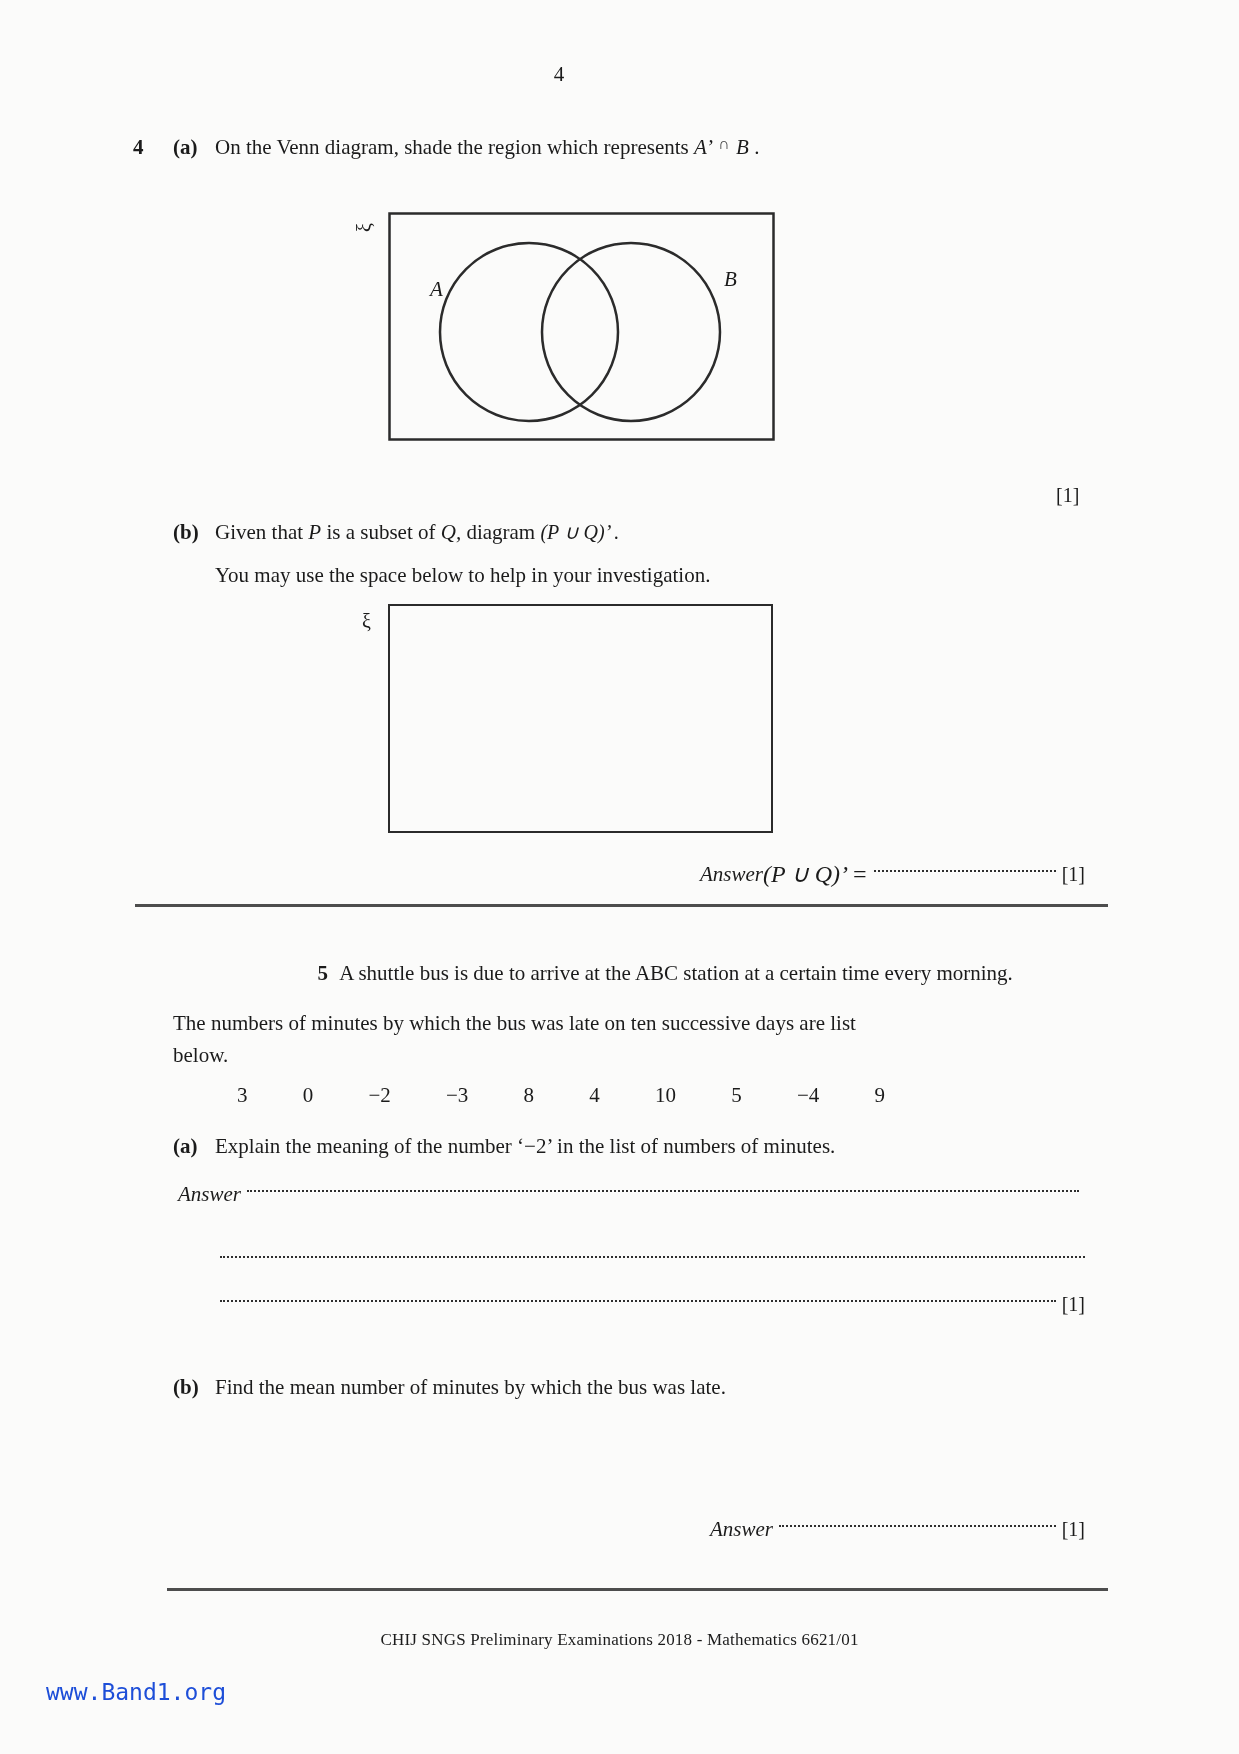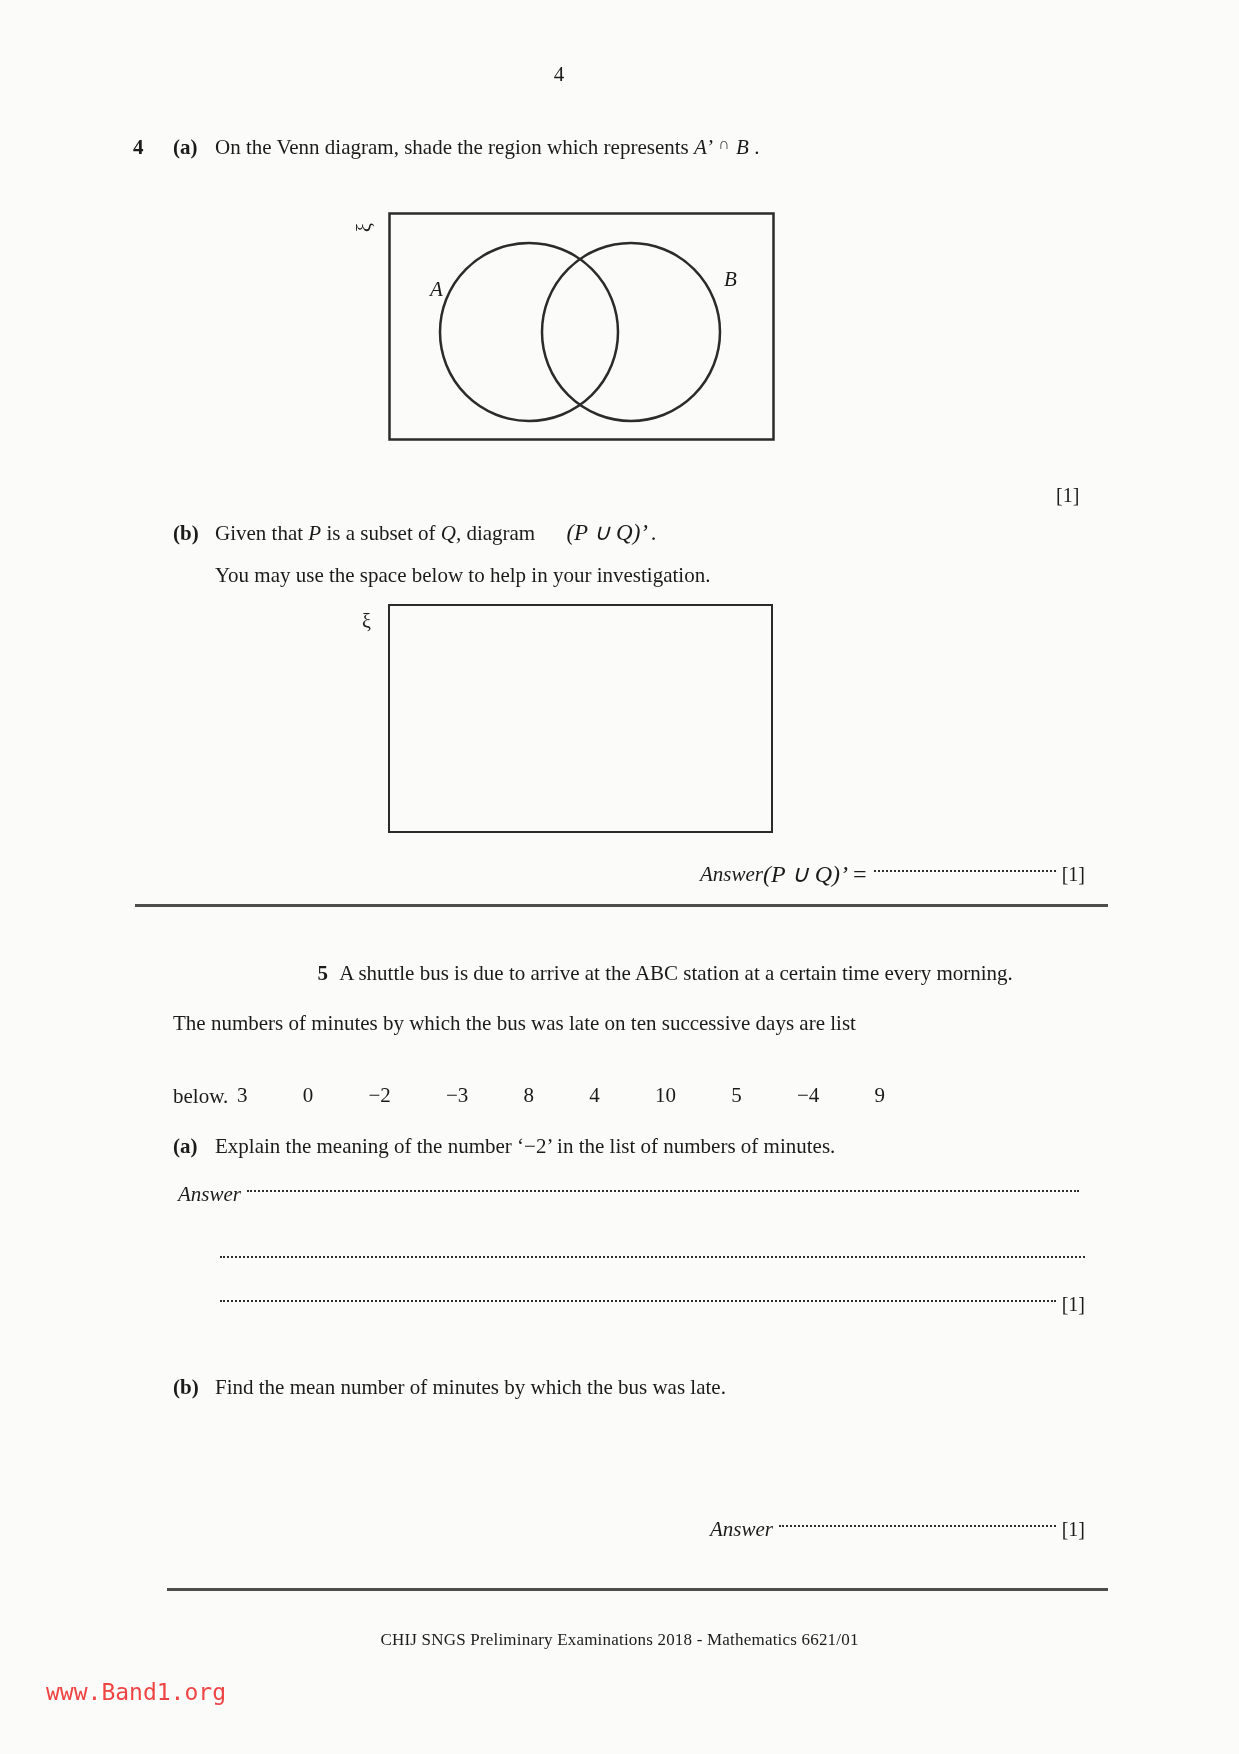"(P ∪ Q)’ ." span.expr { font-size: 23px -> 20px; margin-left: 26px -> none }
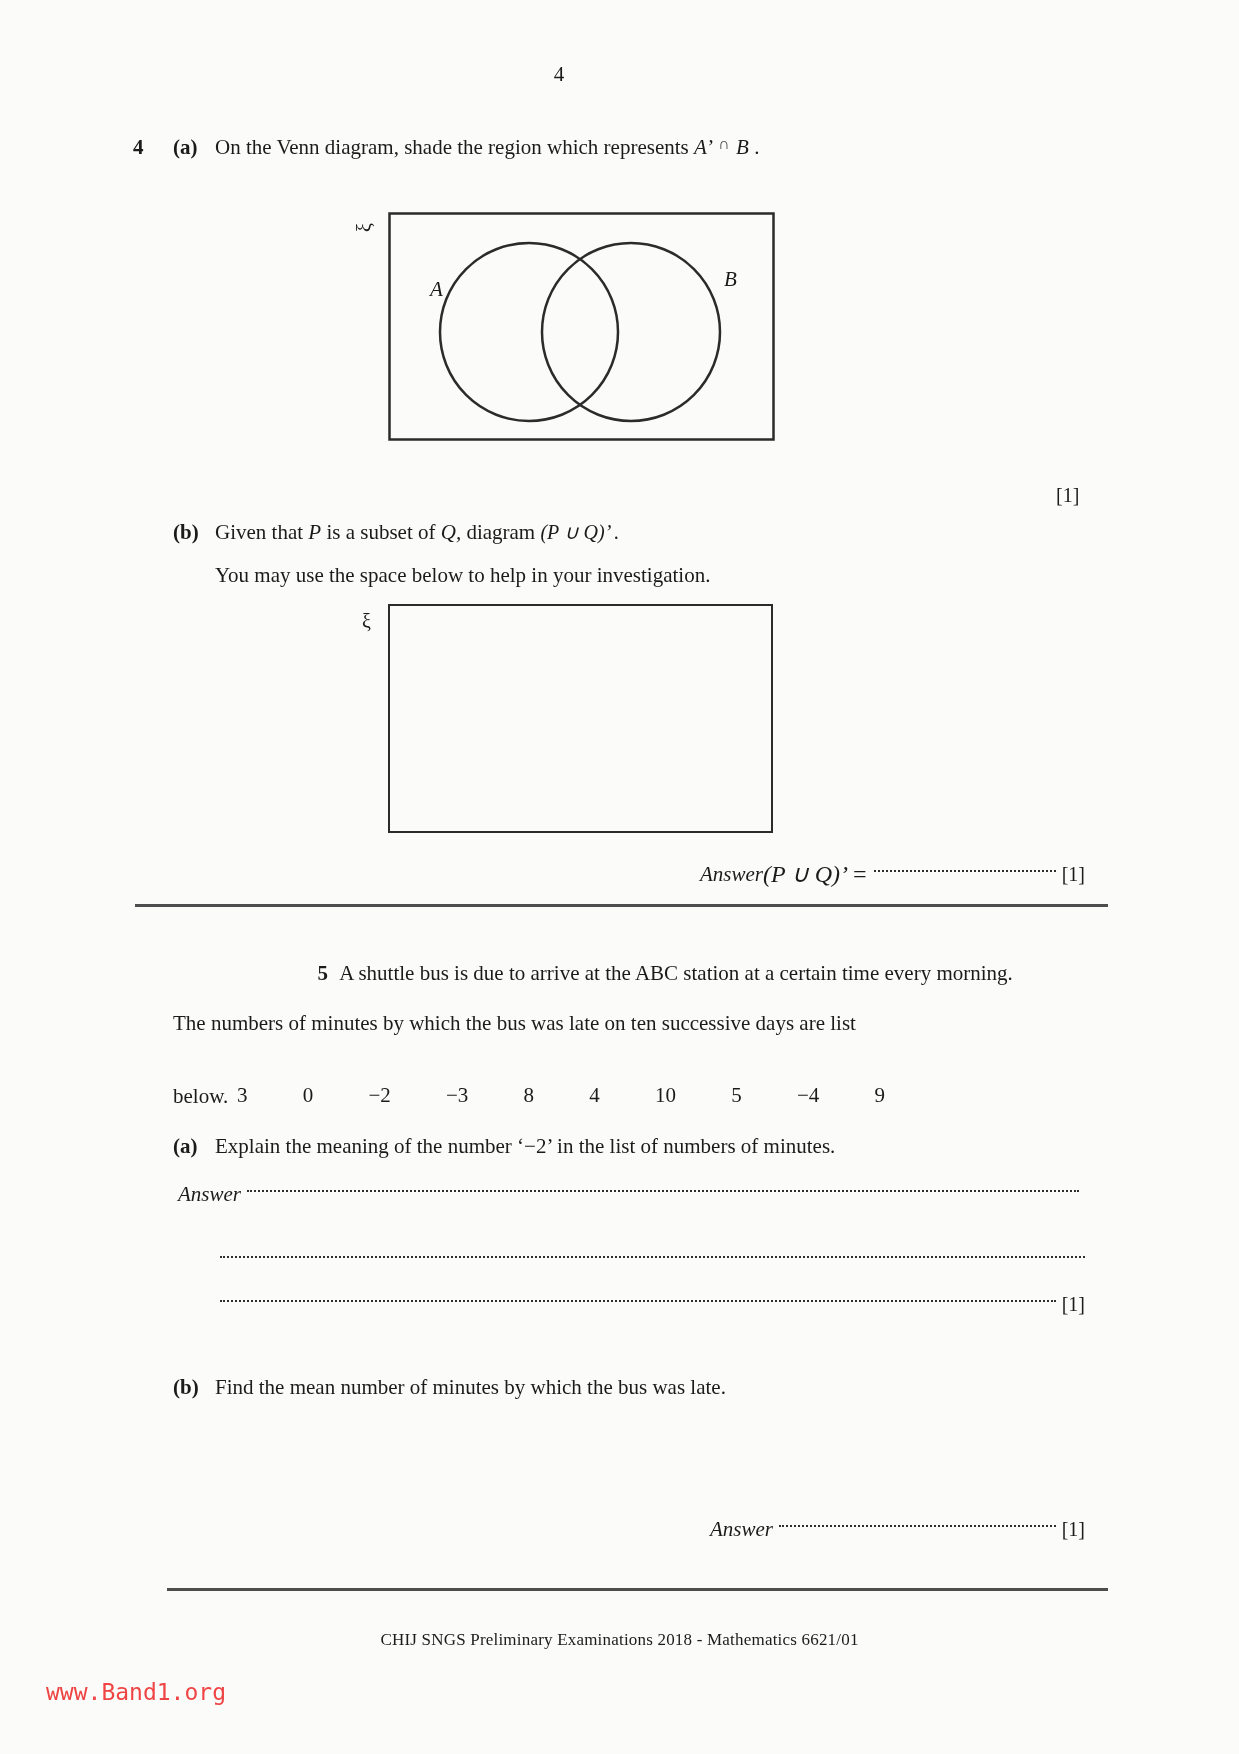"below." div.abs { margin-top: 41px -> none }
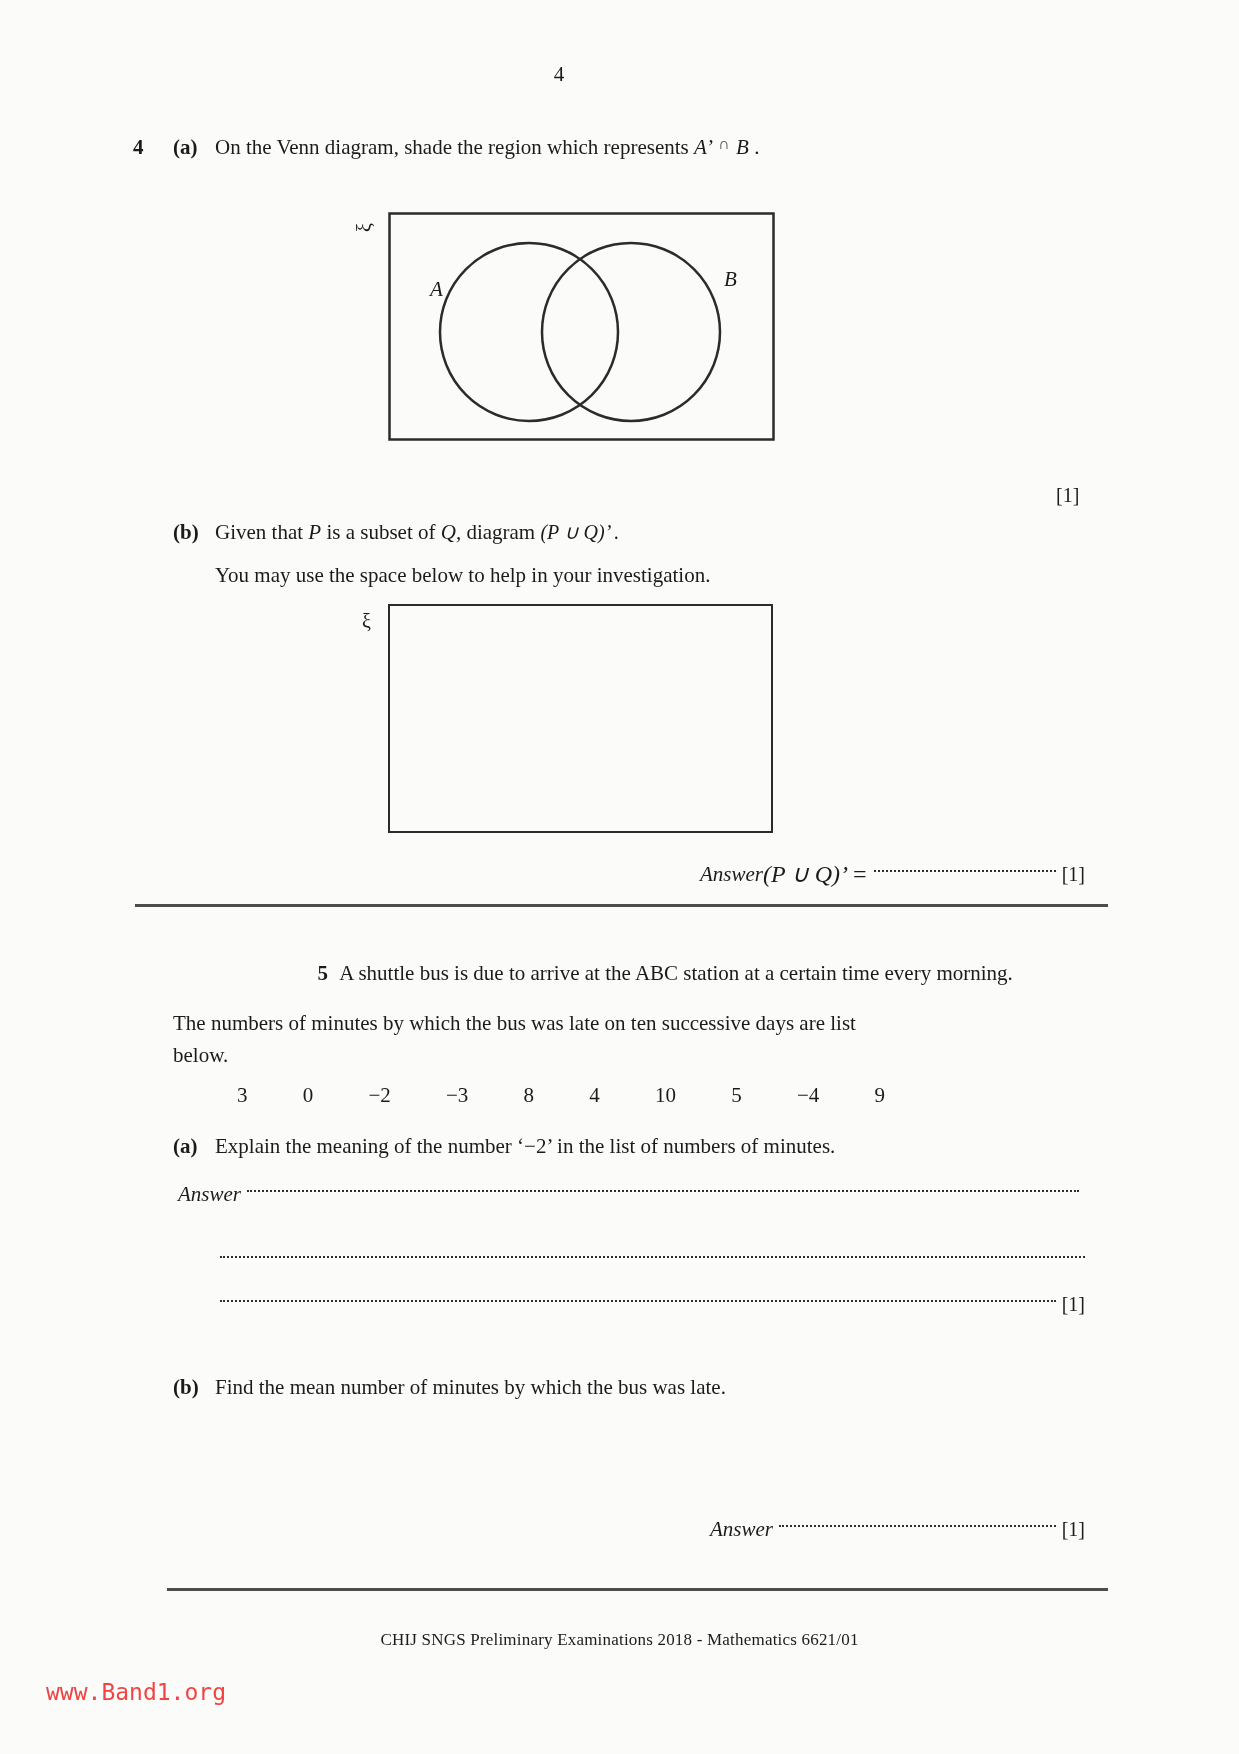"www.Band1.org" .watermark { color: #ef4444 -> #1d4ed8 }
